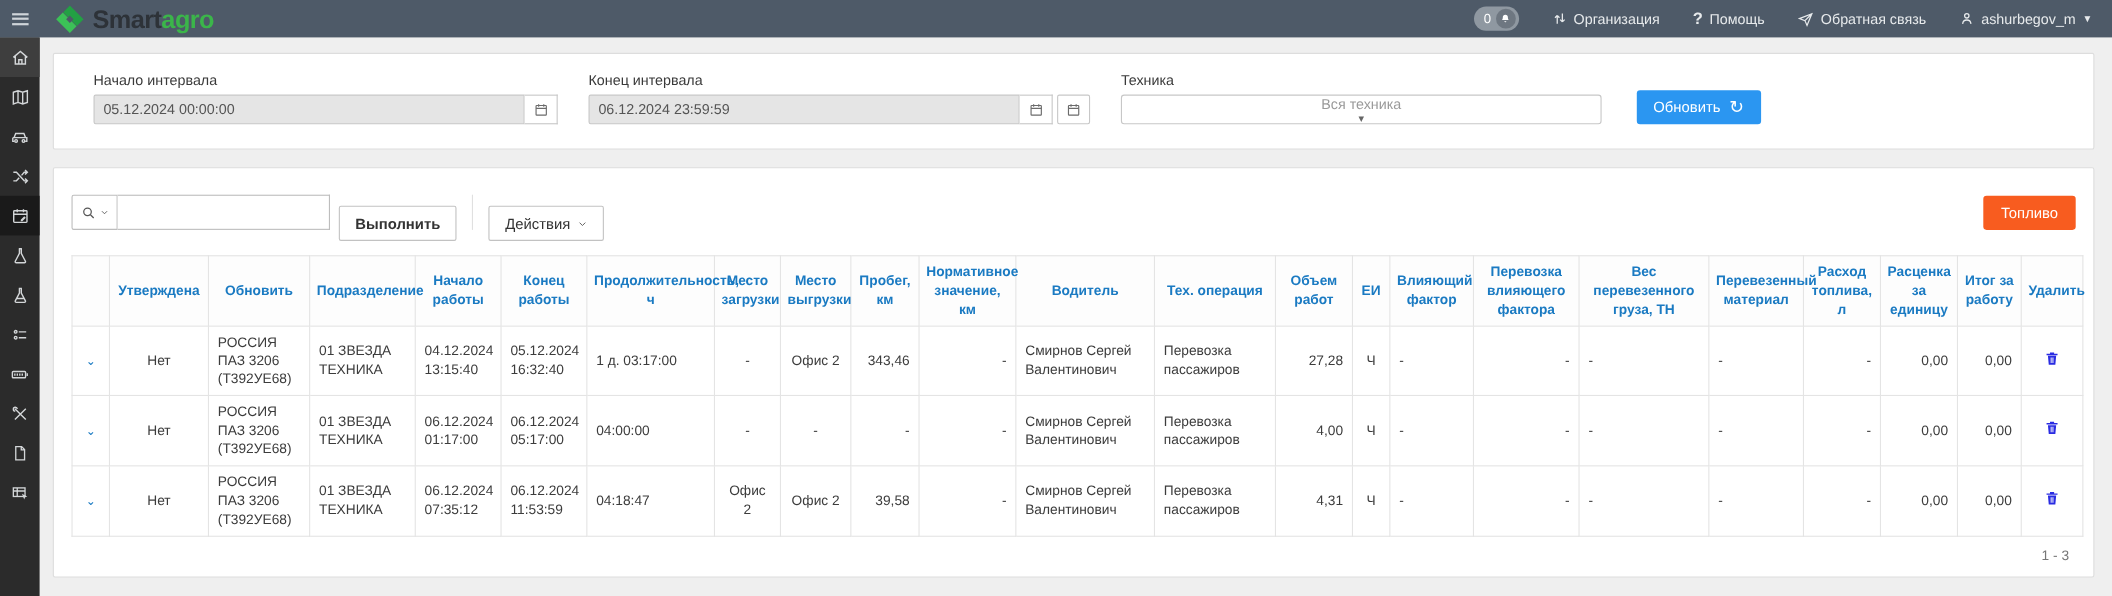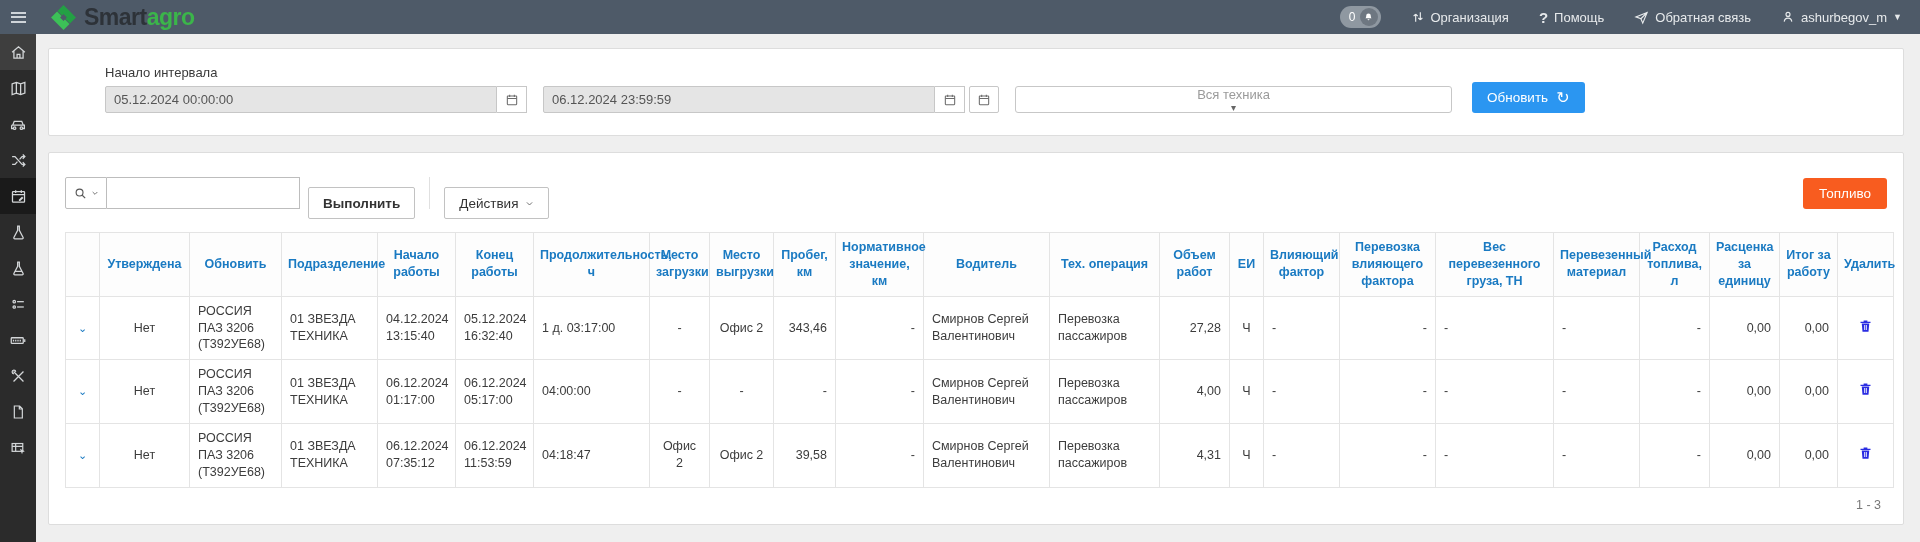"Начало интервала" .filter-card { gap: 16px -> 28px; padding: 16px 36px 22px 56px -> 16px 36px 22px 36px }
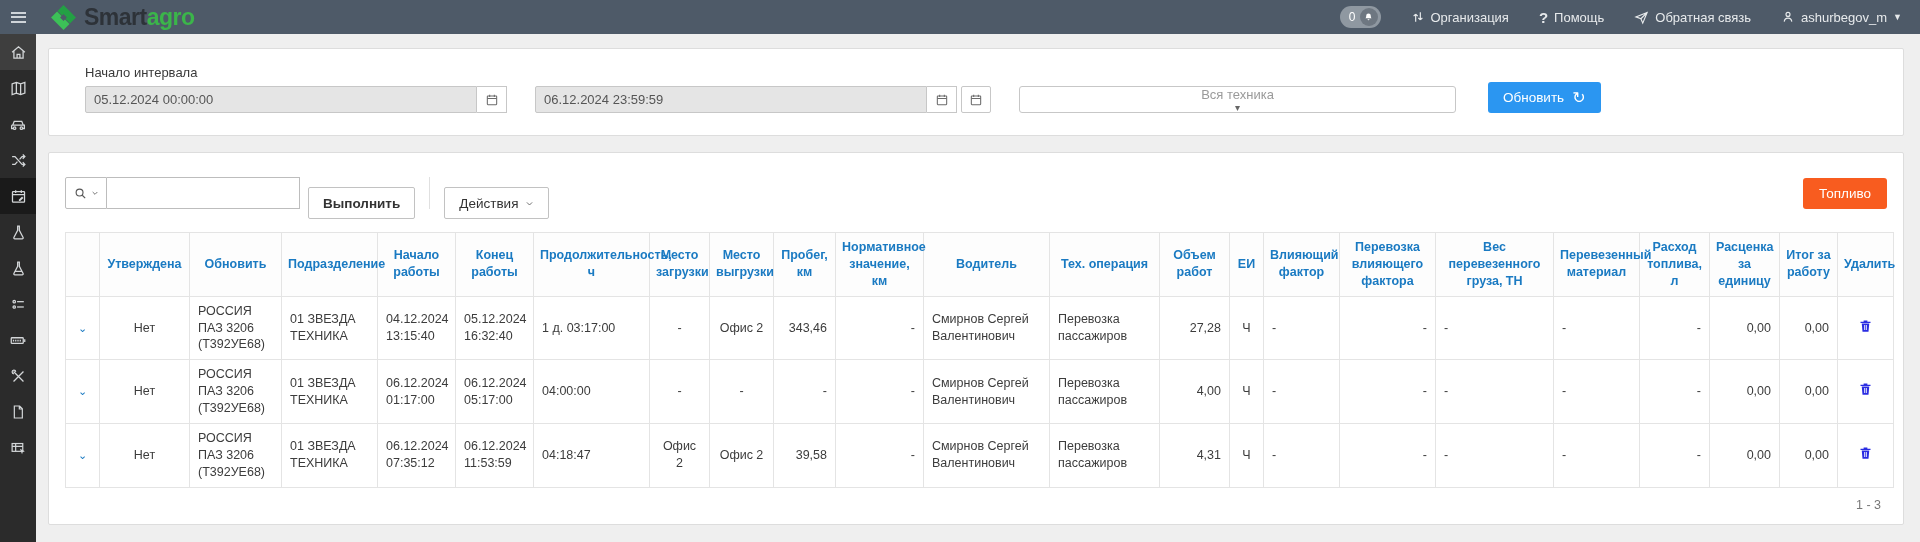"Конец интервала" span.lbl { html: none -> <span>Конец интервала</span> }
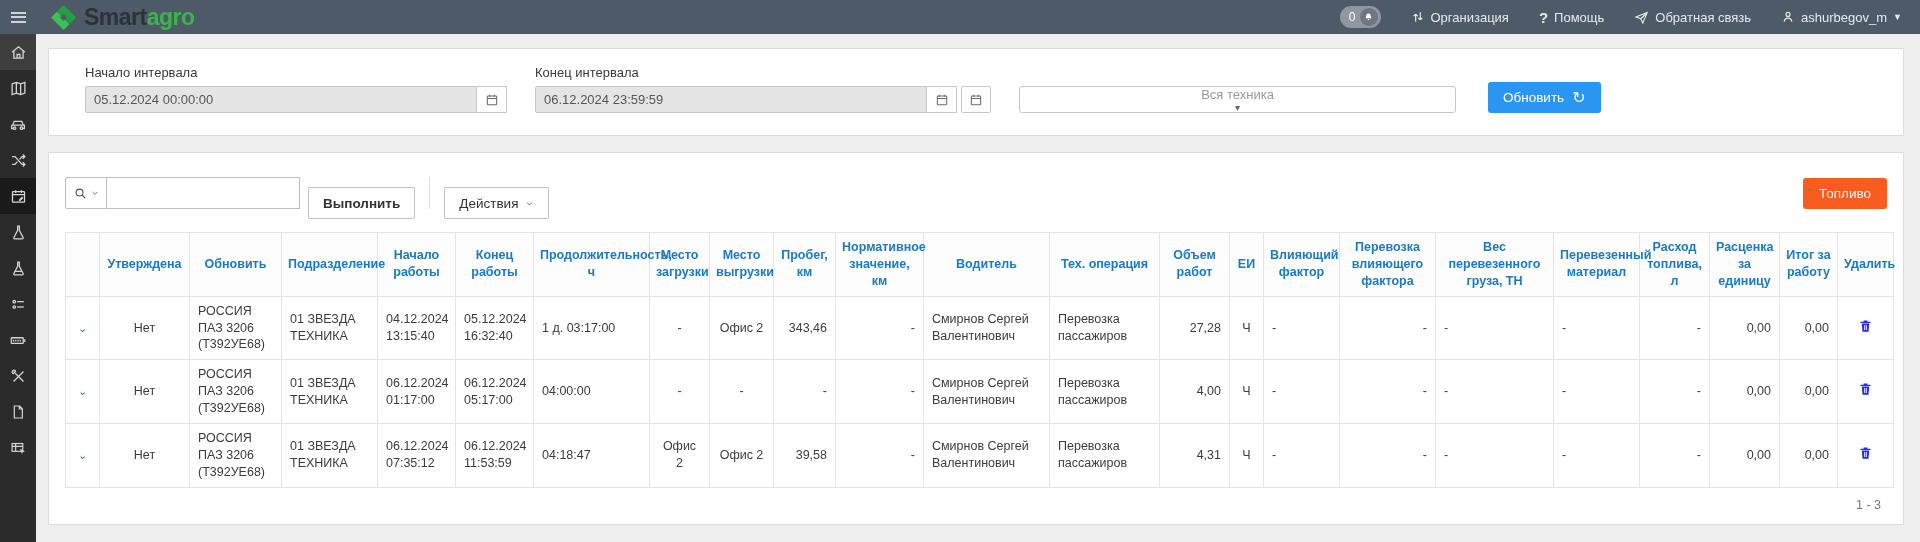"Техника" span.lbl { html: none -> <span>Техника</span> }
